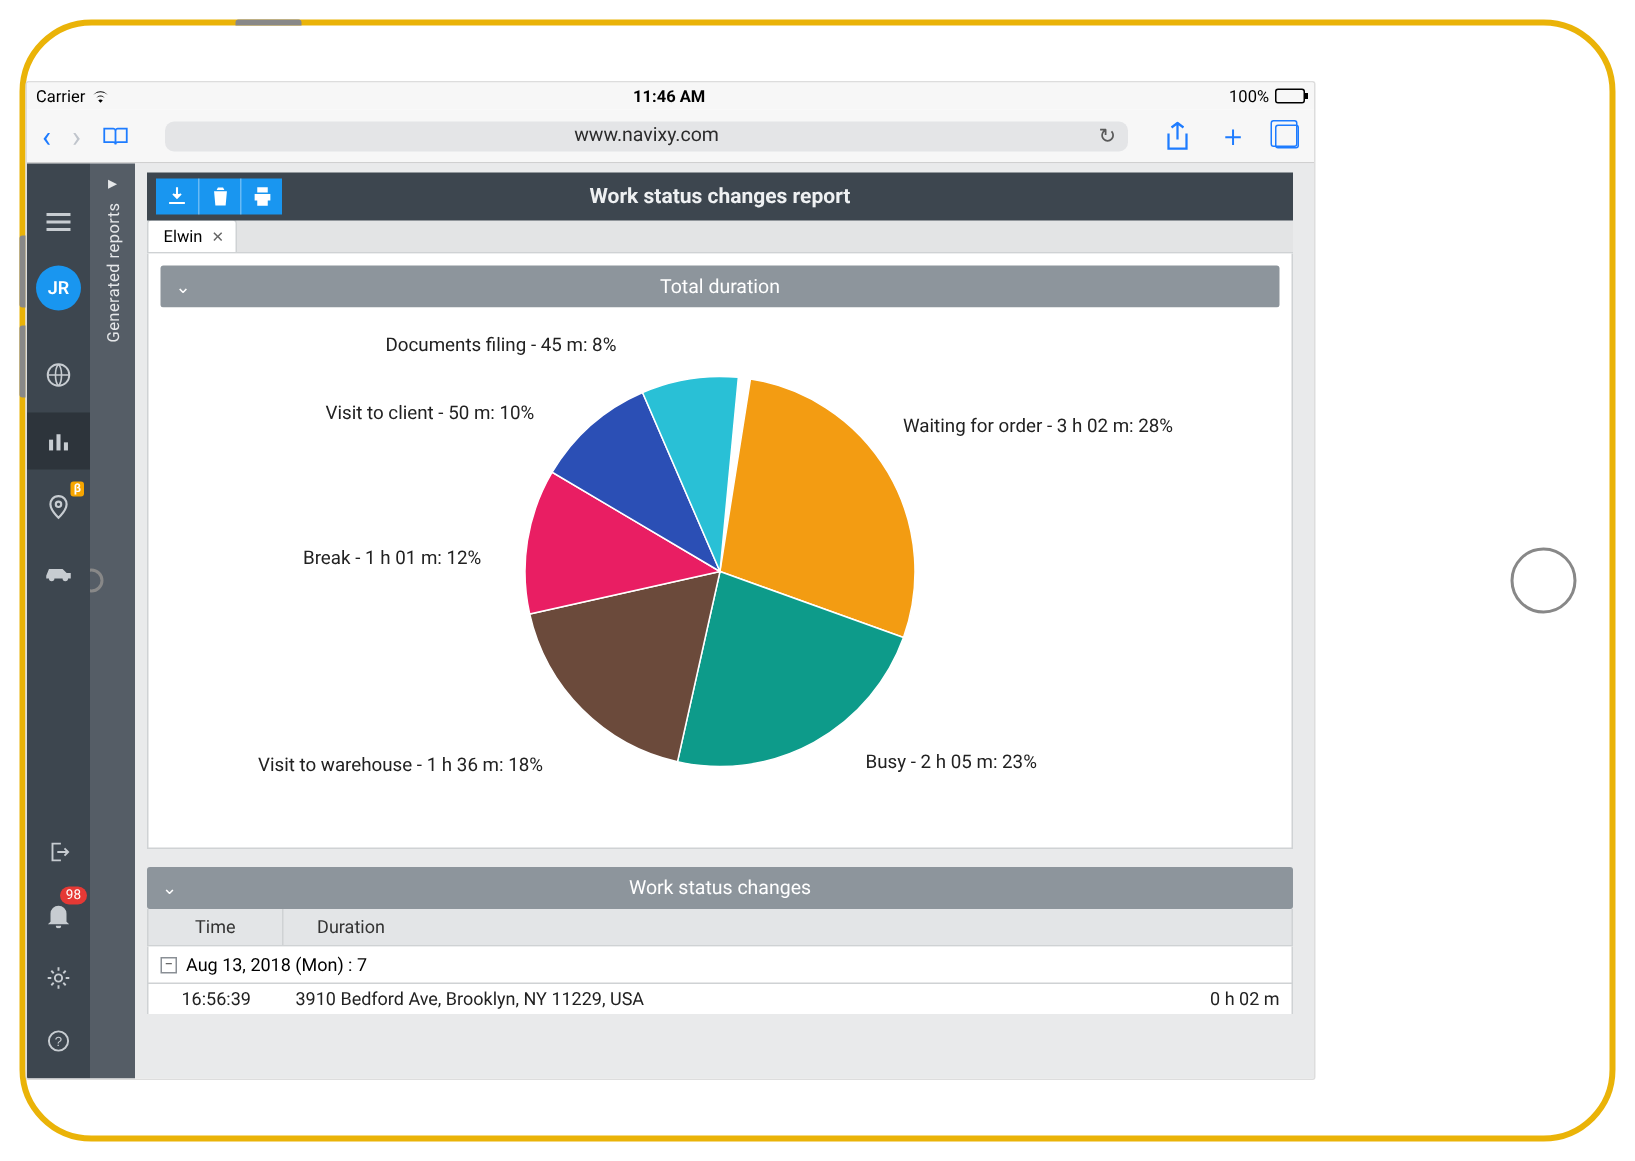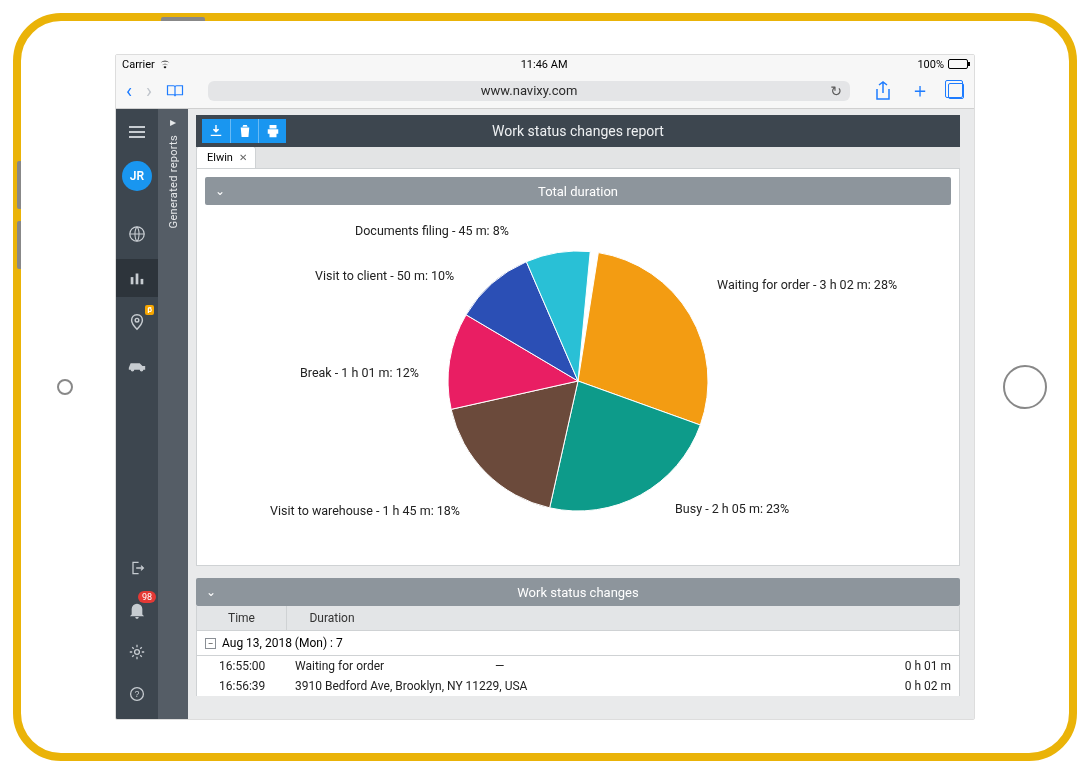"Carrier" .tablet-frame { border: 8px solid #eab308 -> 4px solid #eab308; justify-content: center -> flex-start }
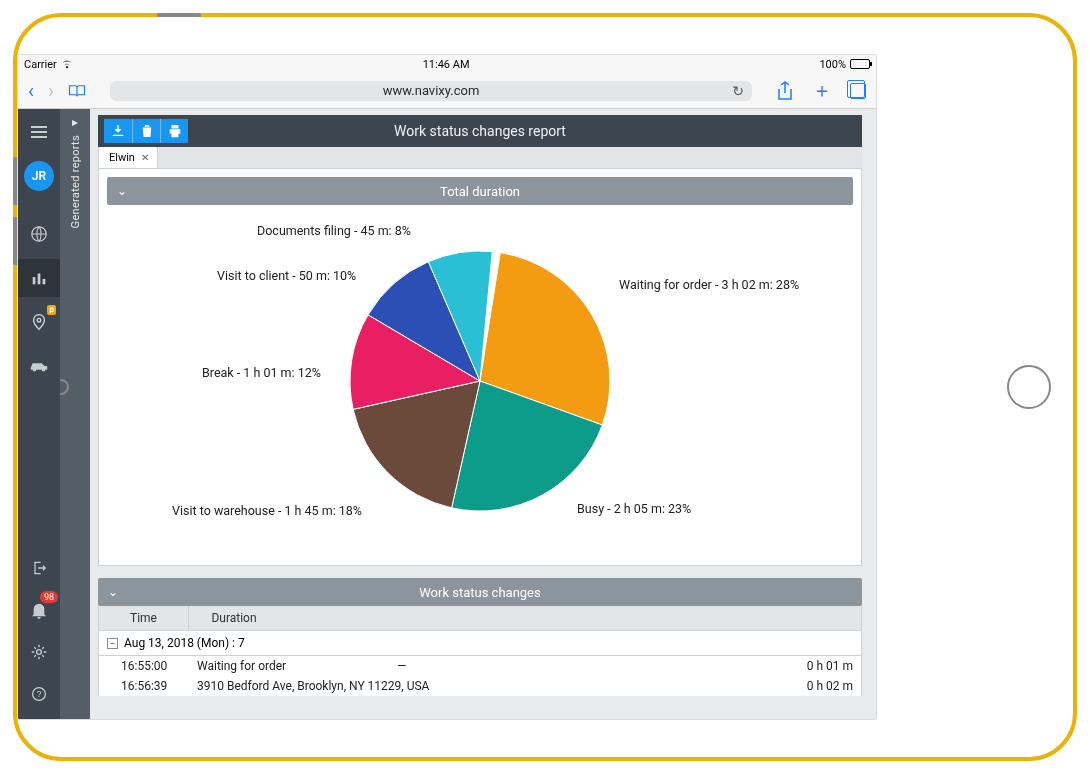"11:46 AM" div { font-weight: 400 -> 700 }
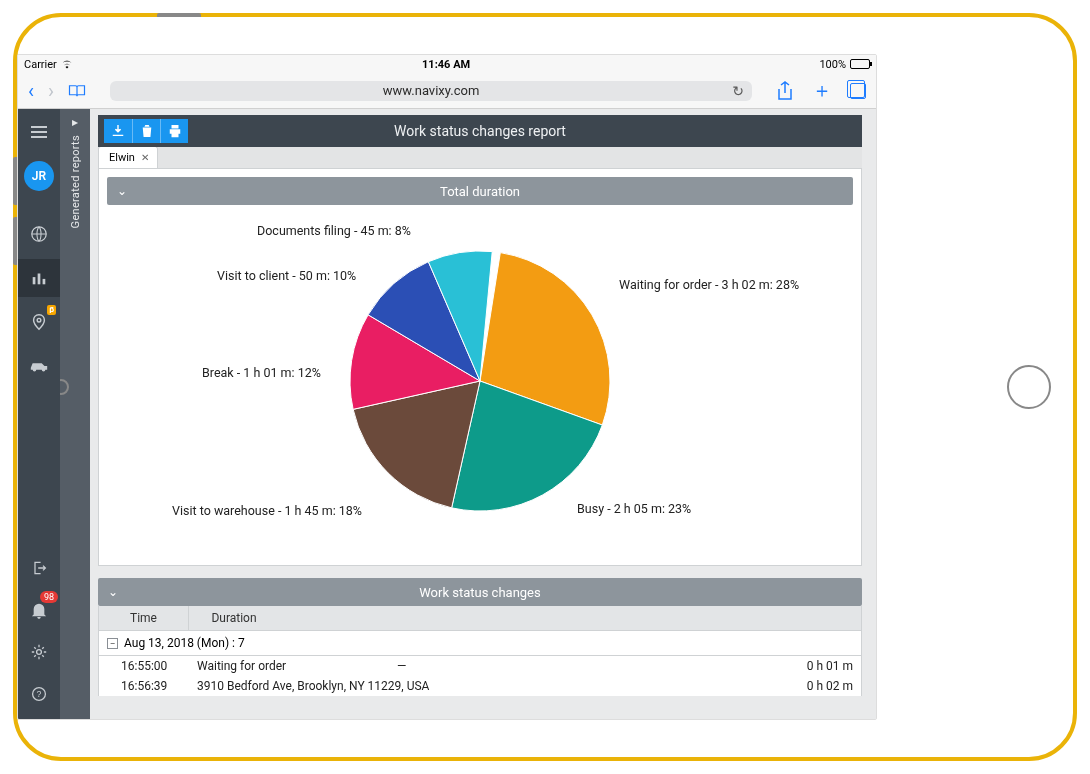"Work status changes report" .toolbar-title { font-weight: 400 -> 700 }
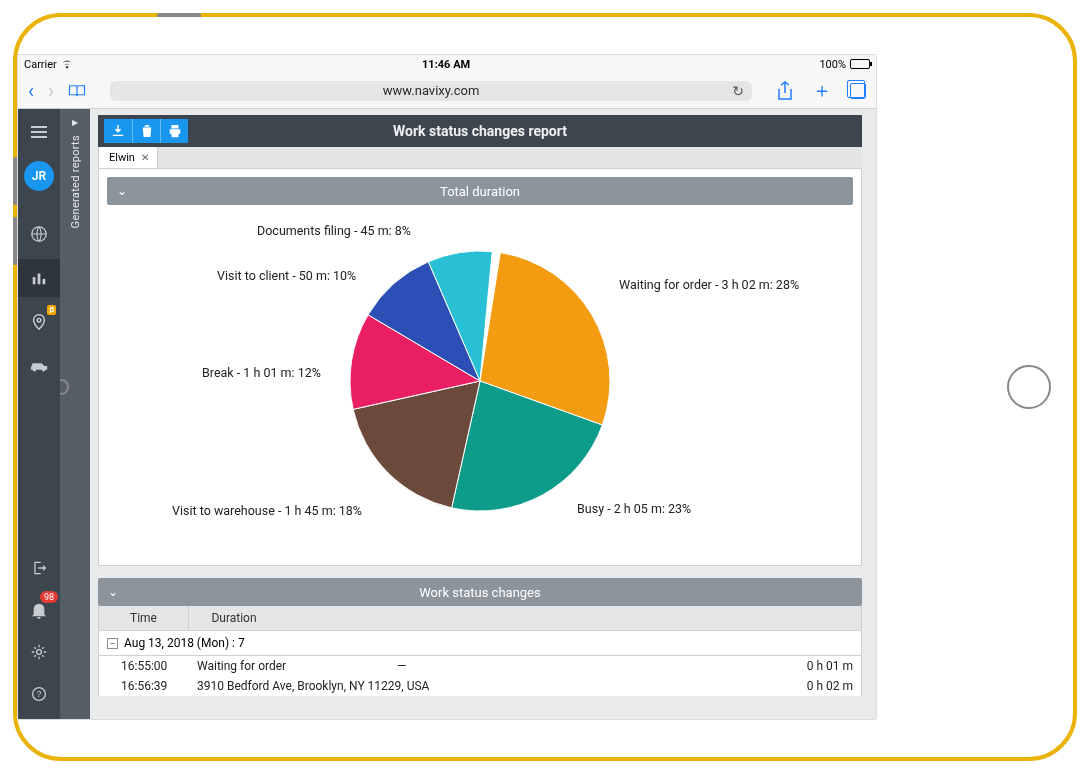"JR" .app-sidebar { padding-top: 4px -> 20px }
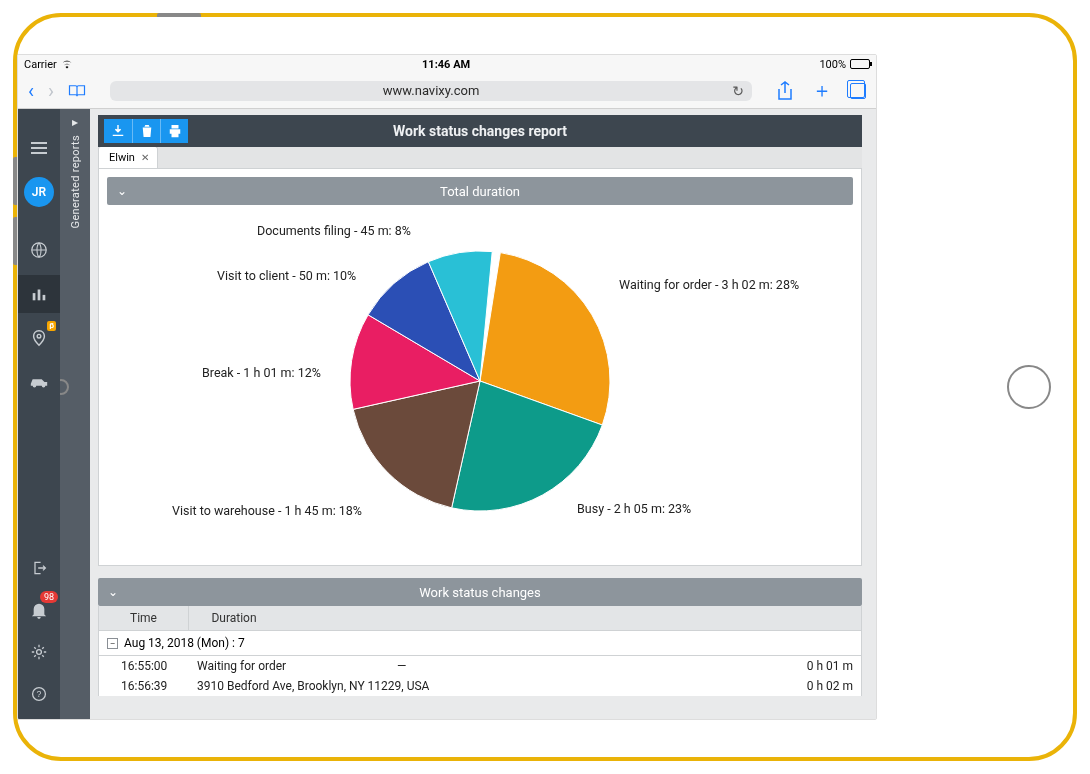"Waiting for order - 3" div.chart-label { left: 512px -> 495px }
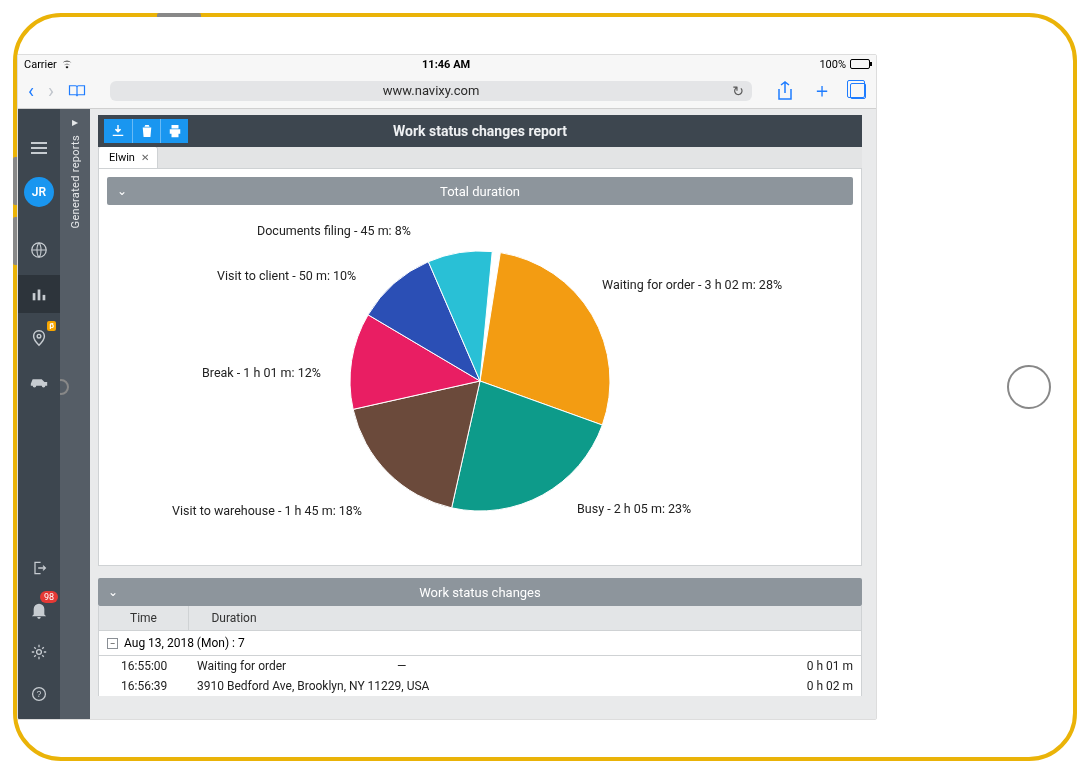"Visit to warehouse - 1" div.chart-label { text: 45 -> 36 }
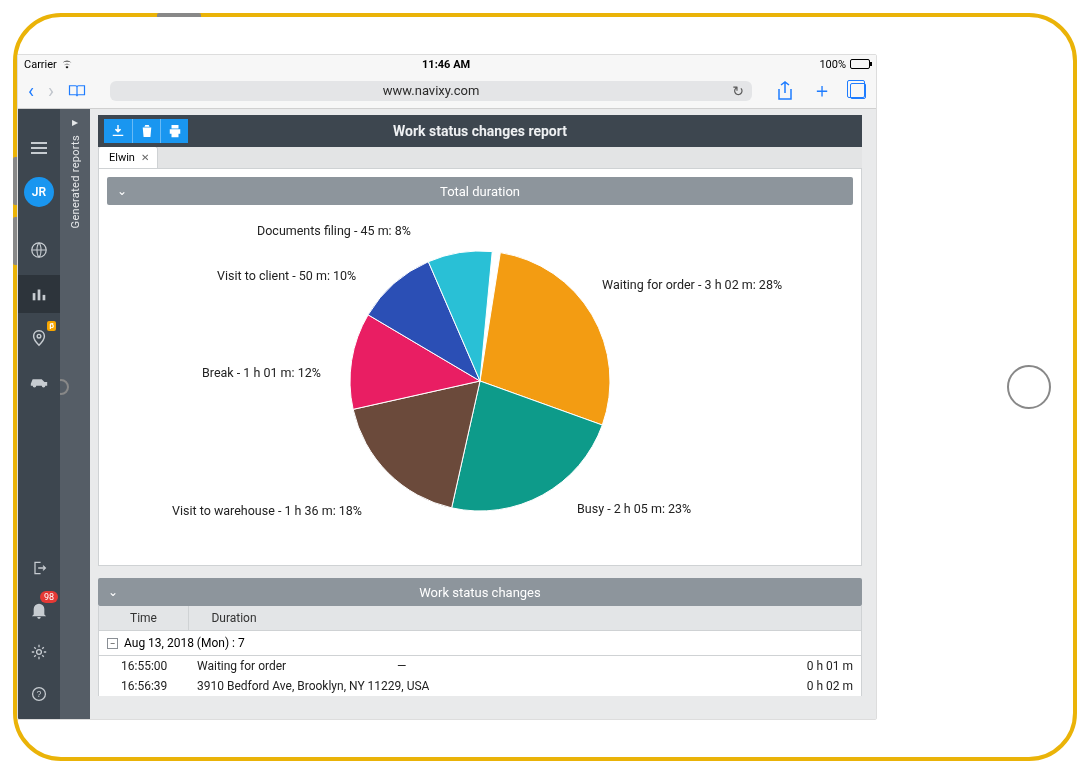"16:55:00" div.data-row { html: <div> <div>16:55:00</div> <div>Waiting for order</div> <div>—</div> <div>0 h 01 m</div> </div> -> none }
